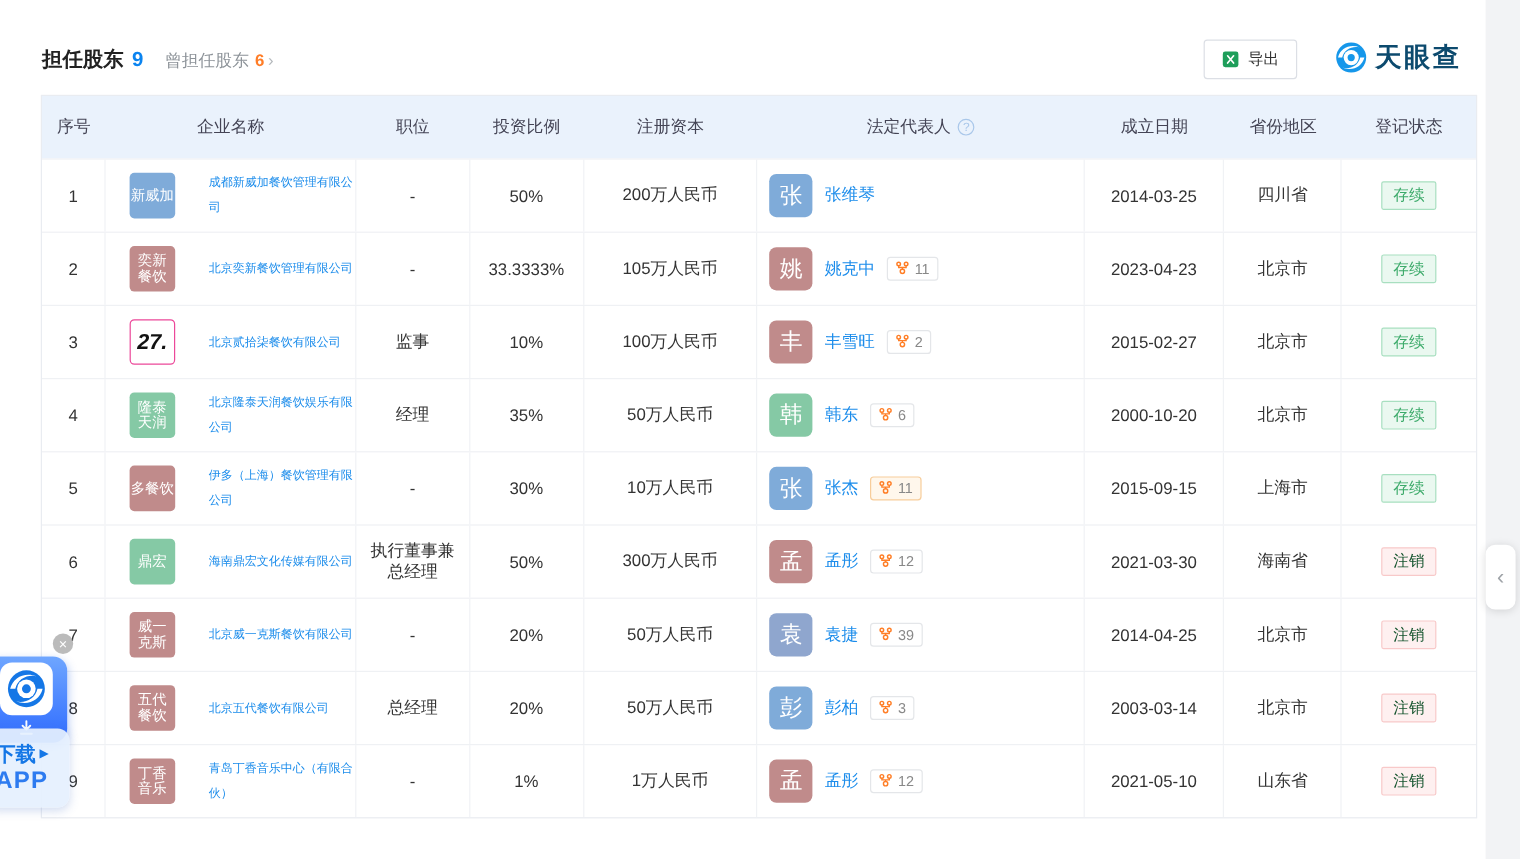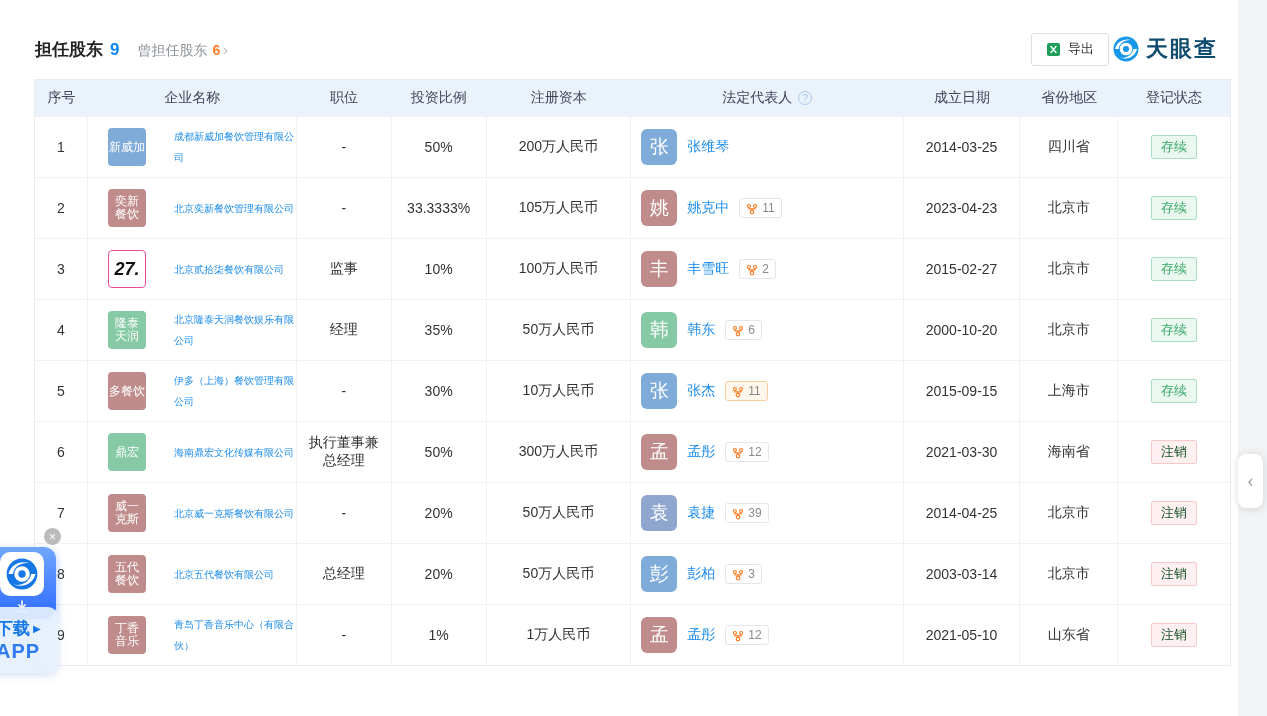"导出" .top-right { align-items: center -> flex-start; gap: 4px -> 32px }
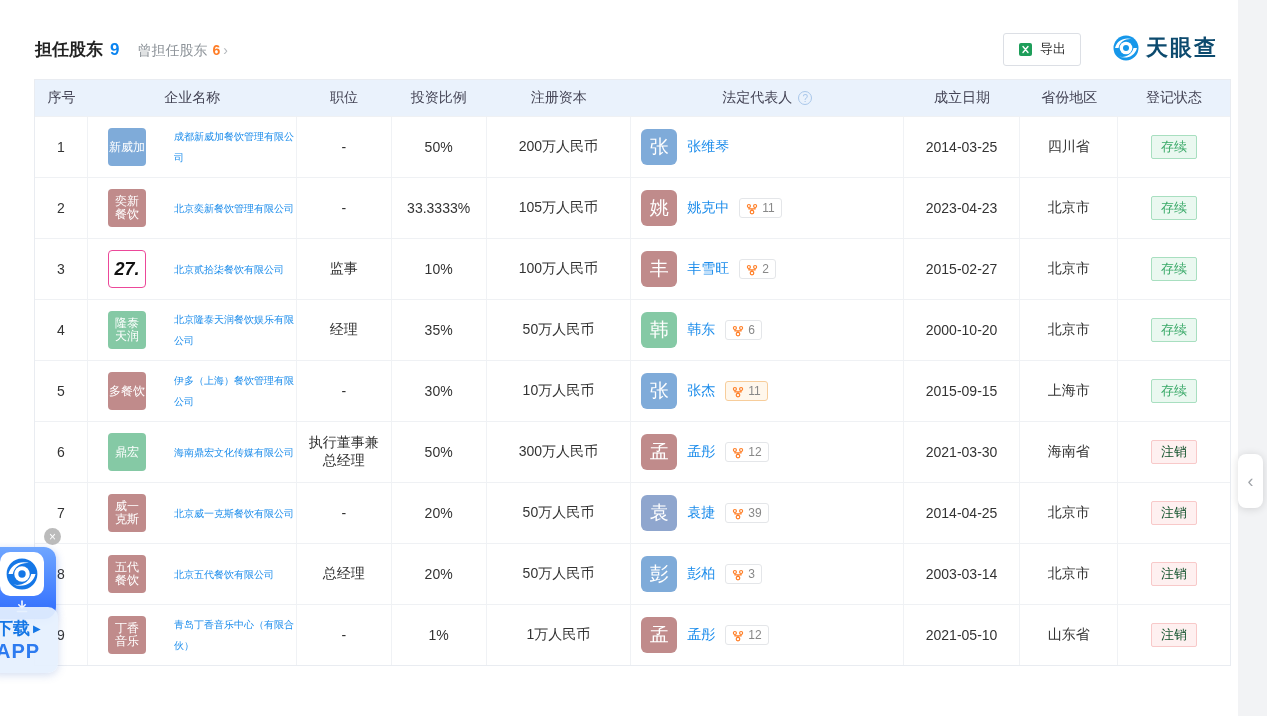"序号" .t-head { height: 36px -> 52px }
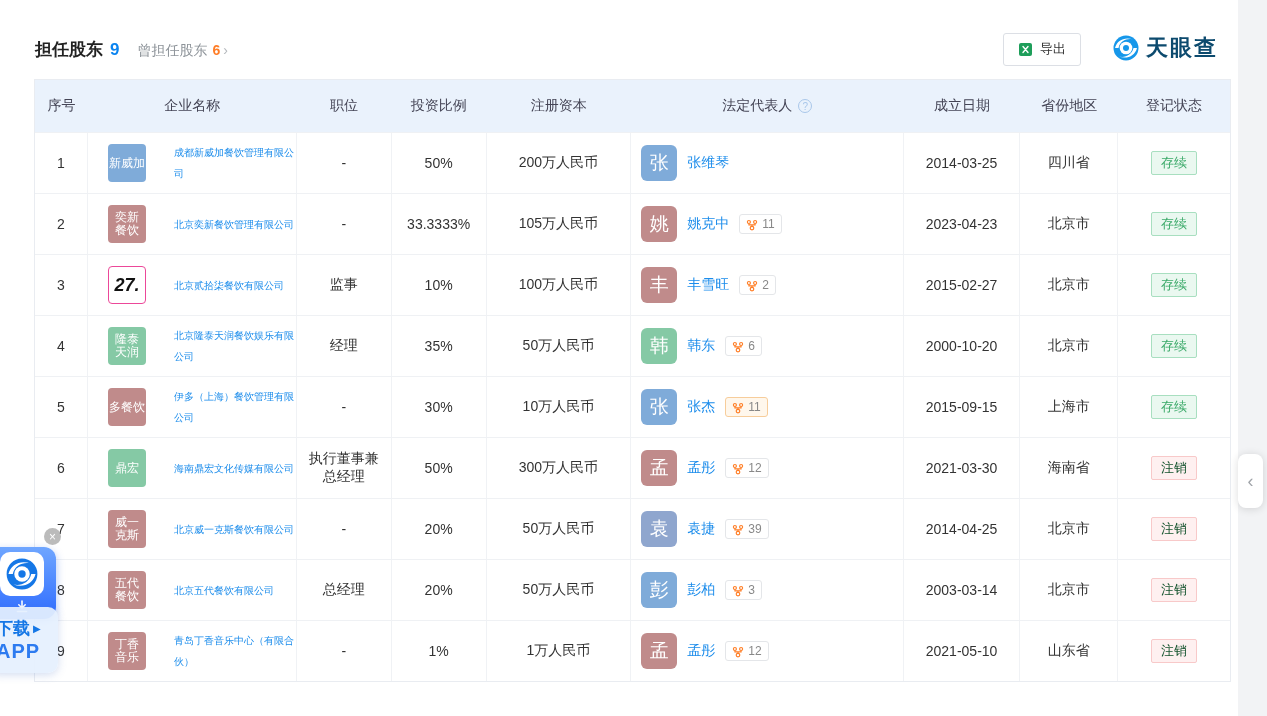"11" .rep-badge { align-items: flex-end -> flex-start }
